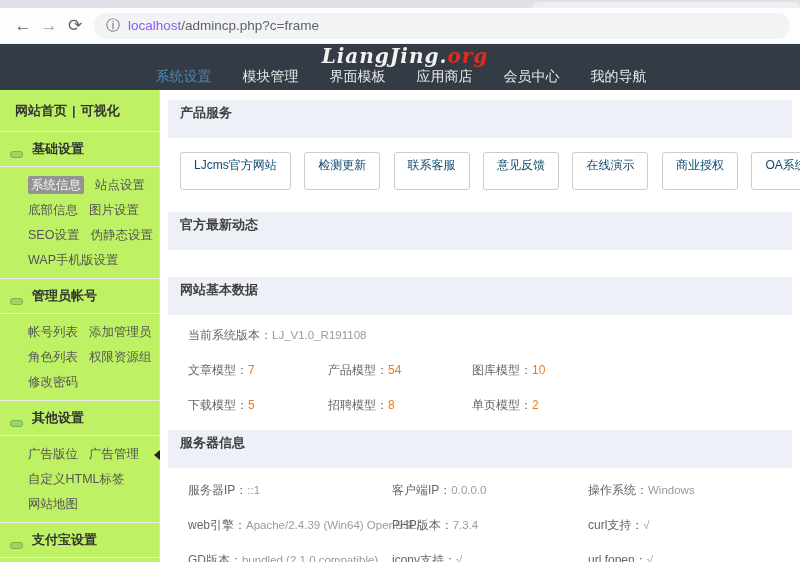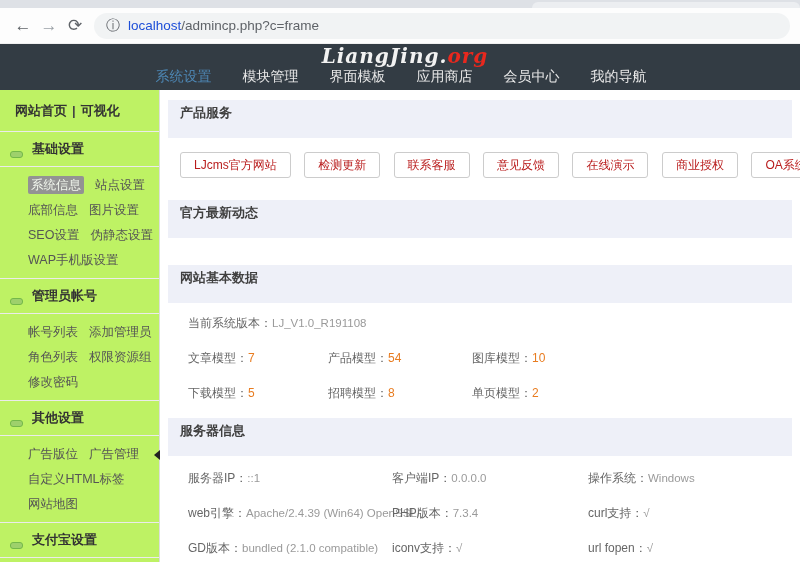"localhost" .url .host { color: #1d4ed8 -> #8b5cf6 }
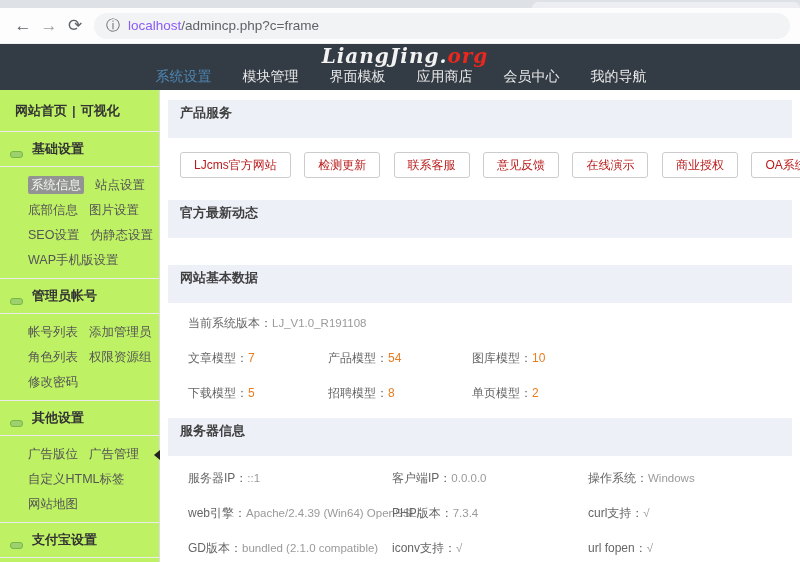"LJcms官方网站" .btn { color: #b91c1c -> #0c4a6e; height: 26px -> 38px }
